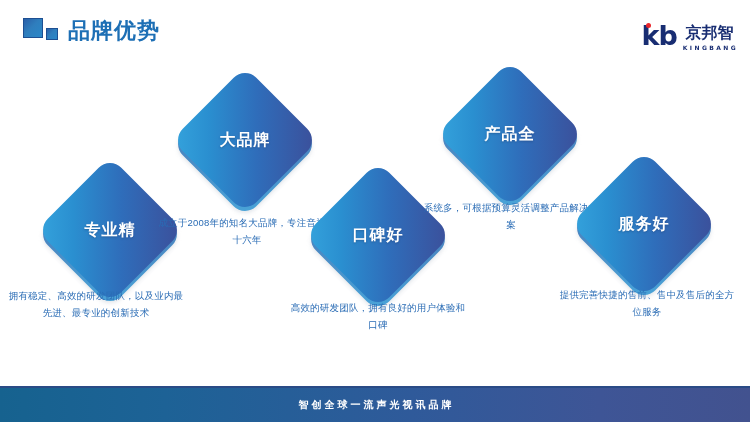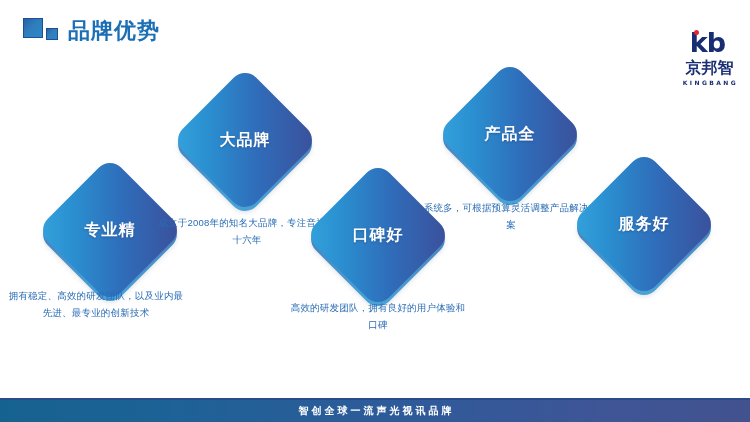"kb" #logo { align-items: center -> flex-start; flex-direction: column -> none; top: 29px -> 22px }
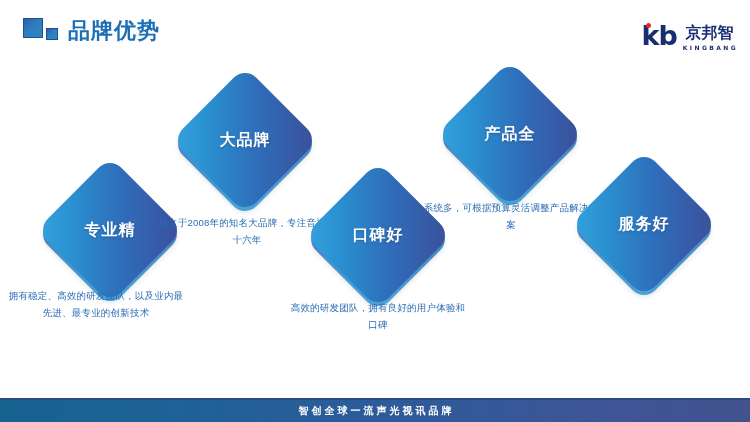"提供完善快捷的售前、售中及售后的全方位服务" div.caption { html: none -> <div>提供完善快捷的售前、售中及售后的全方位服务</div> }
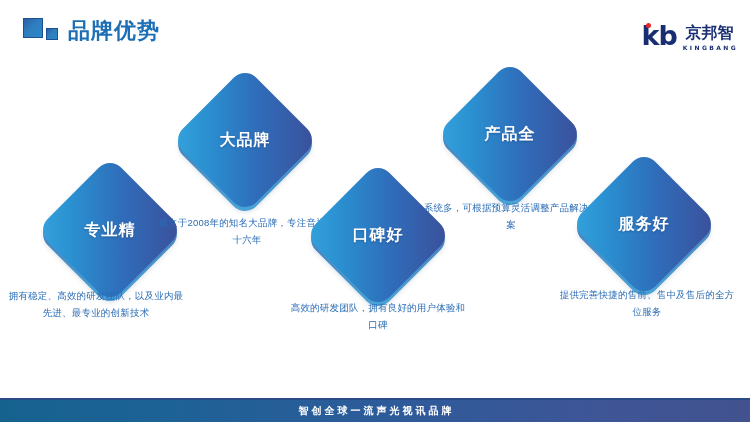"智创全球一流声光视讯品牌" #footer { height: 24px -> 36px }
